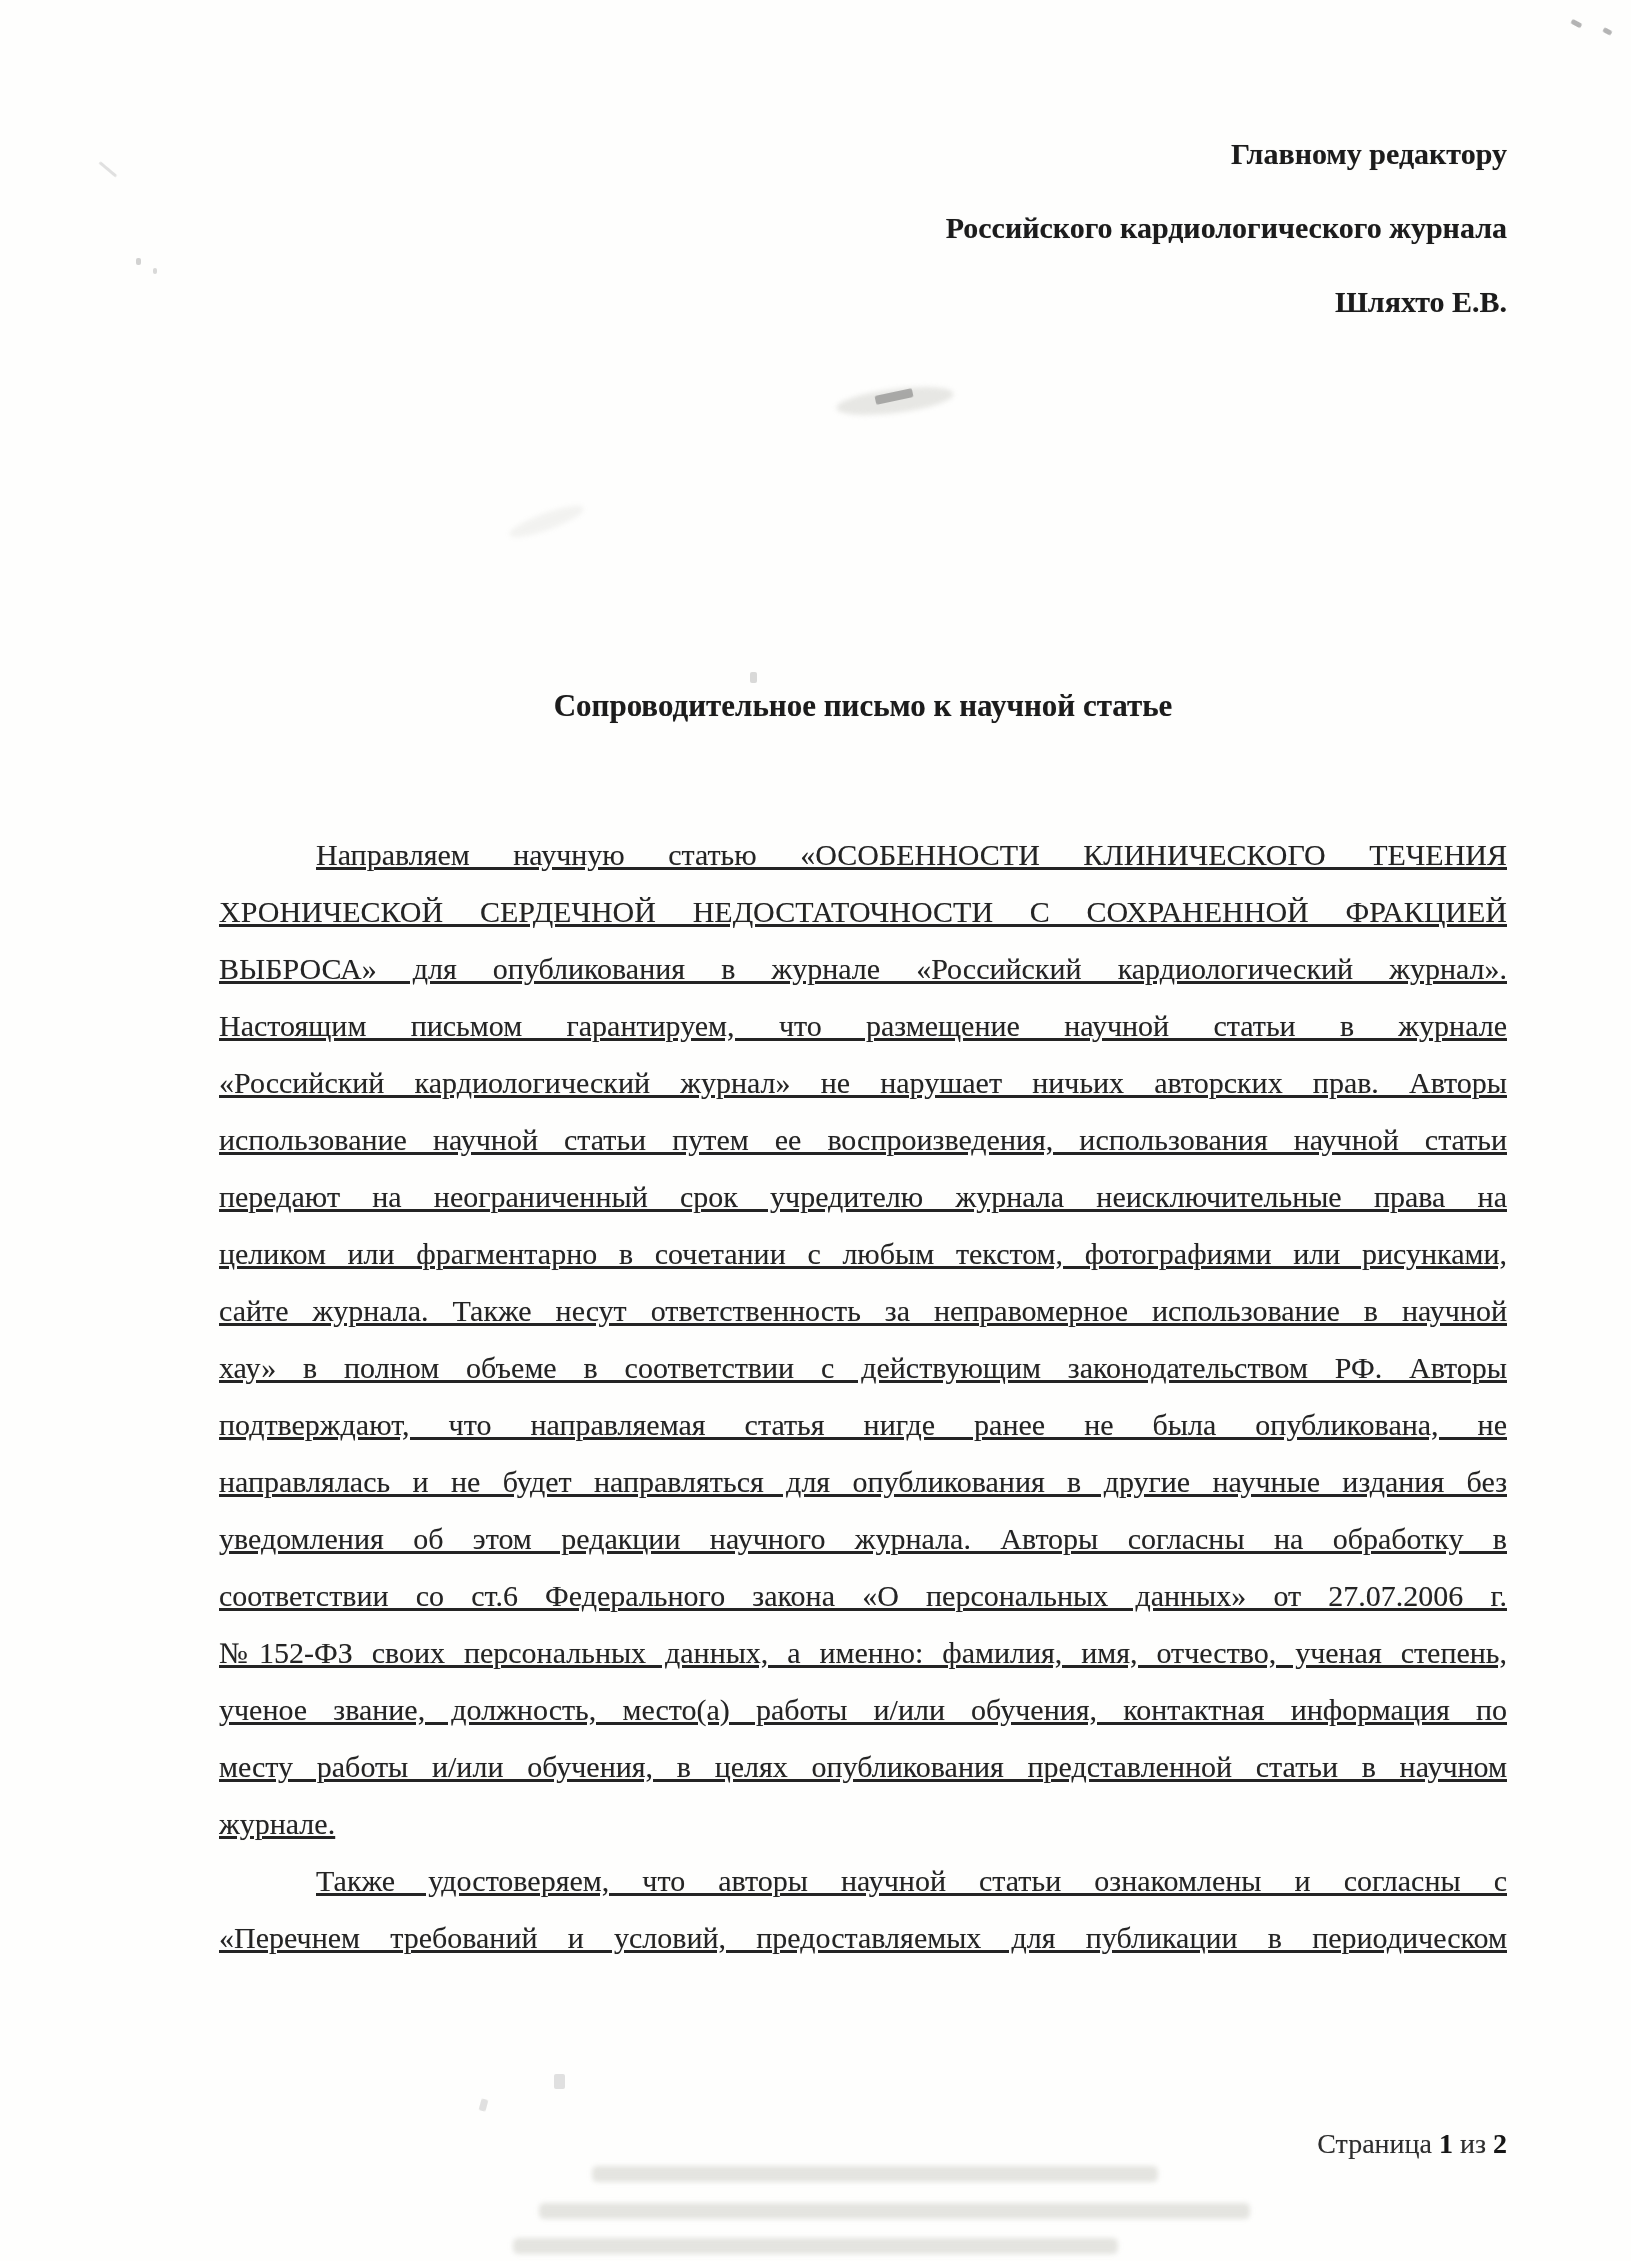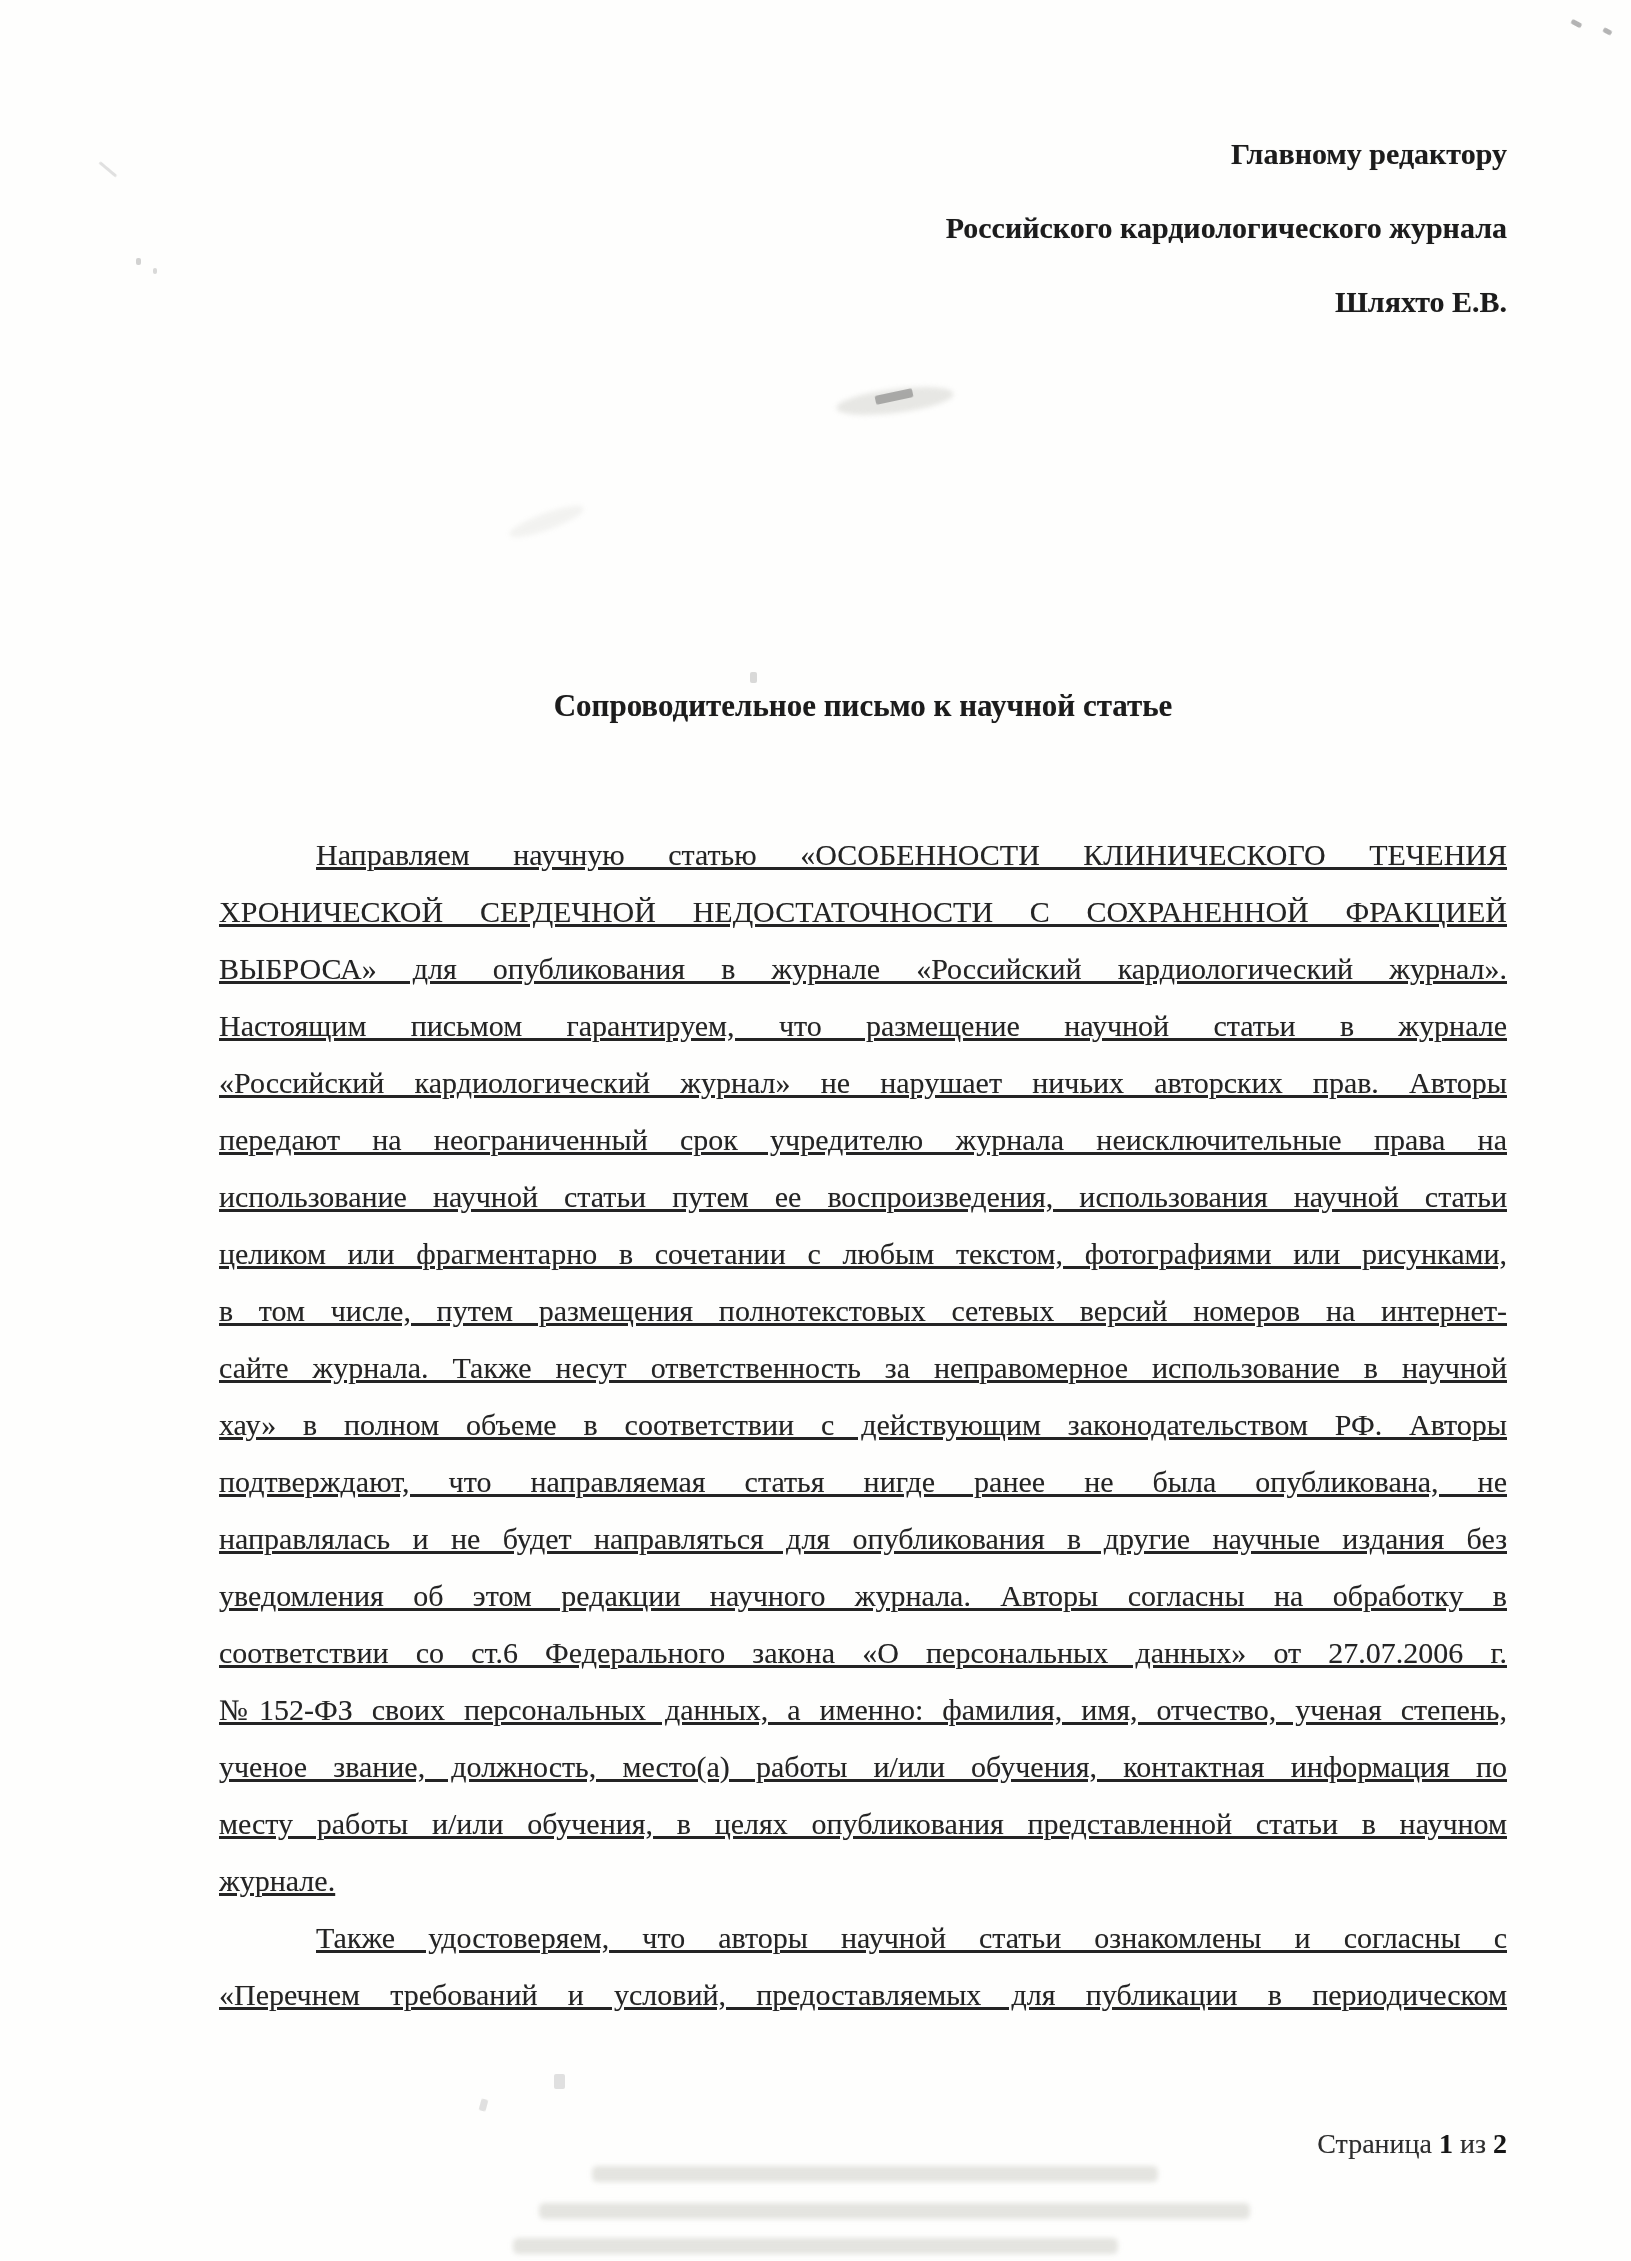"передают на неограниченный срок" div.ln { order: before "использование научной статьи путем ее" -> after "использование научной статьи путем ее" }
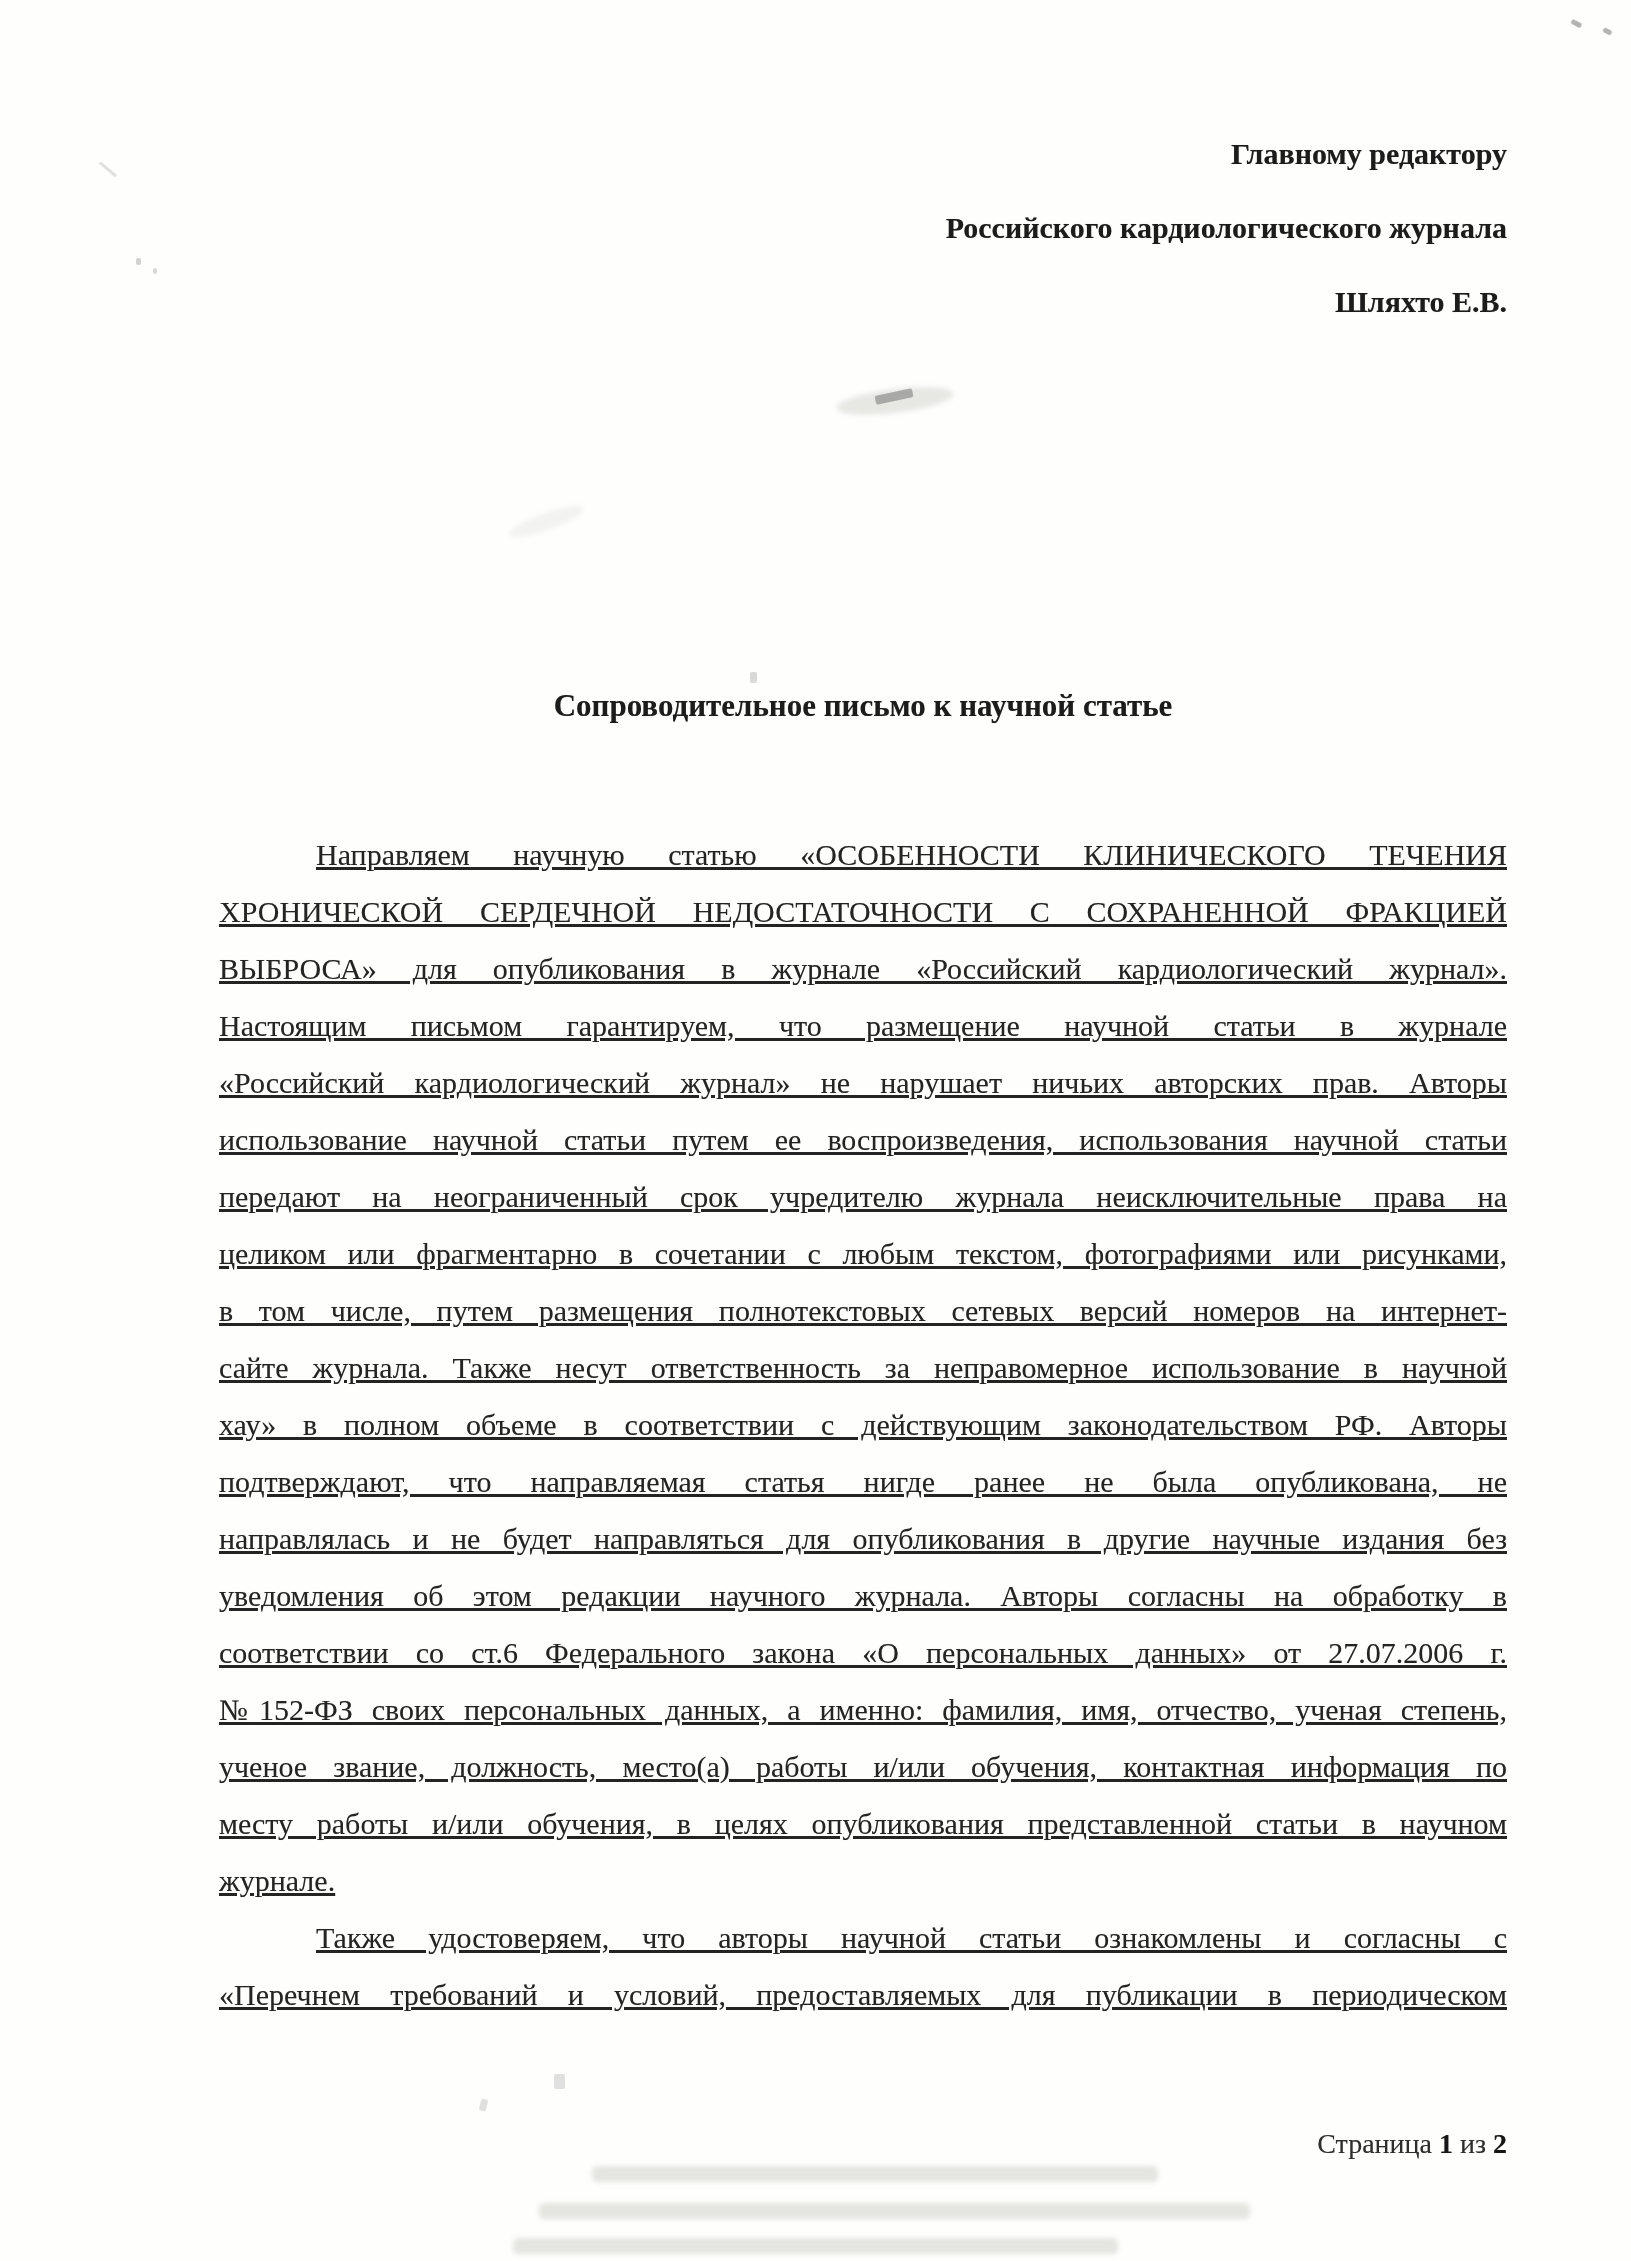"в том числе, путем размещения" div.ln { html: <div>в том числе, путем размещения полнотекстовых сетевых версий номеров на интернет-</div> -> none }
